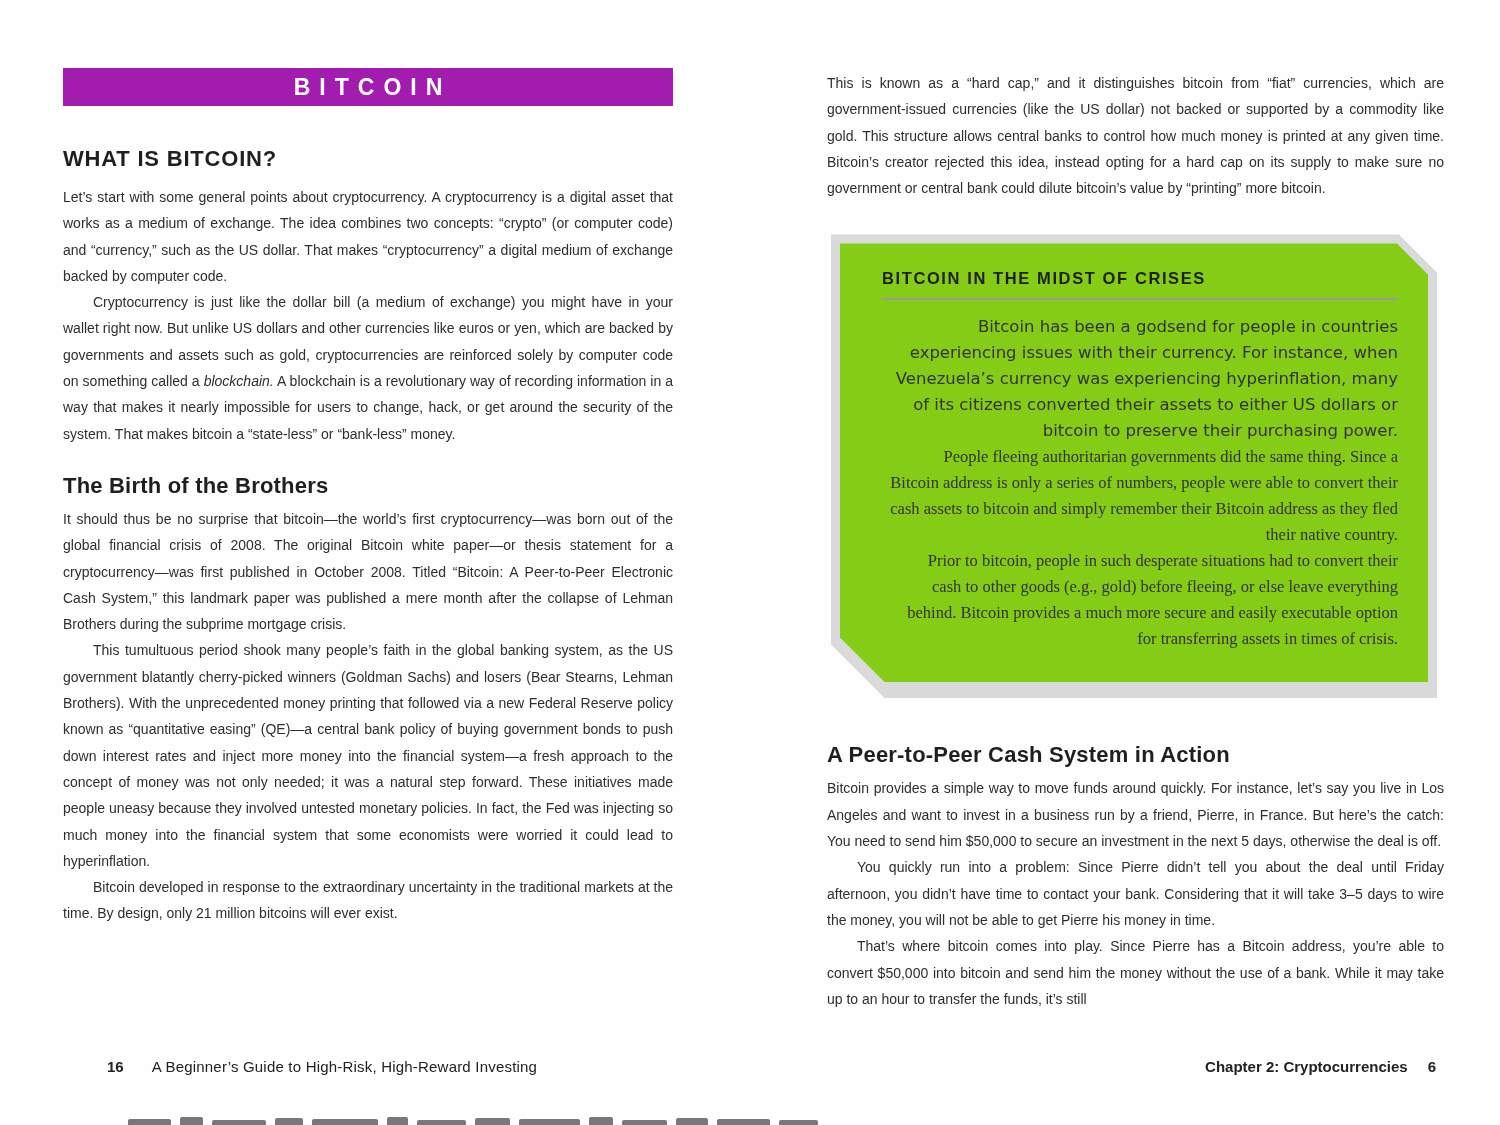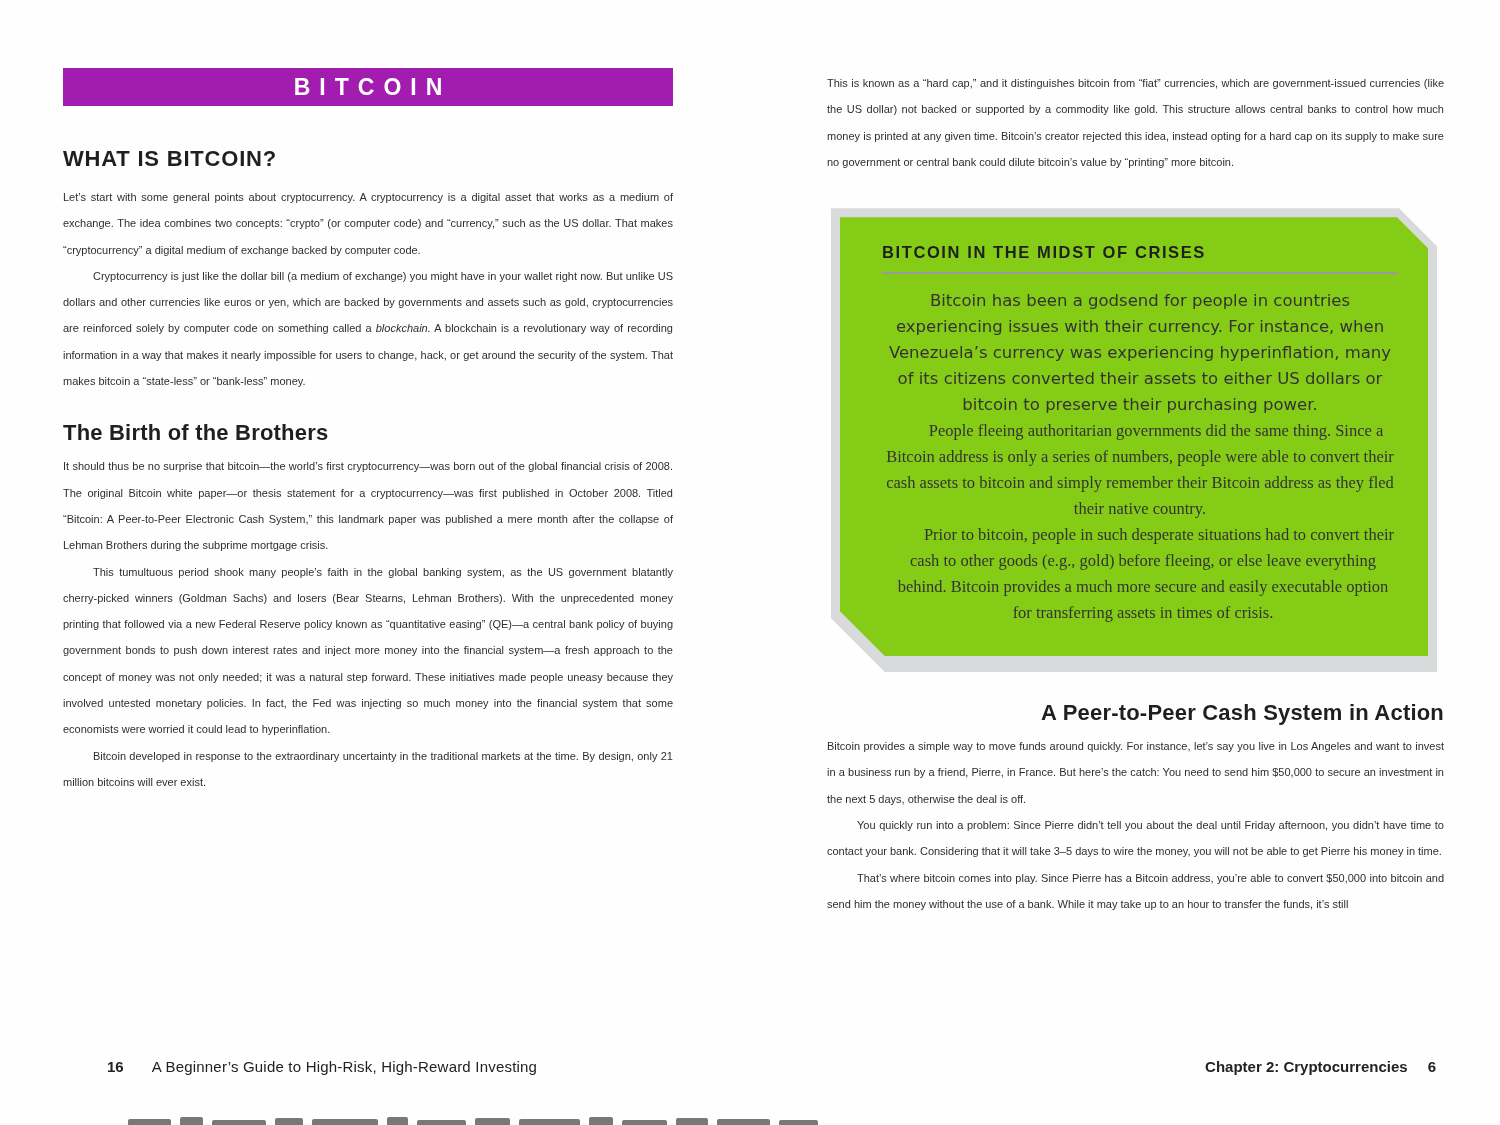"This is known as a" p.body { font-size: 11px -> 14px }
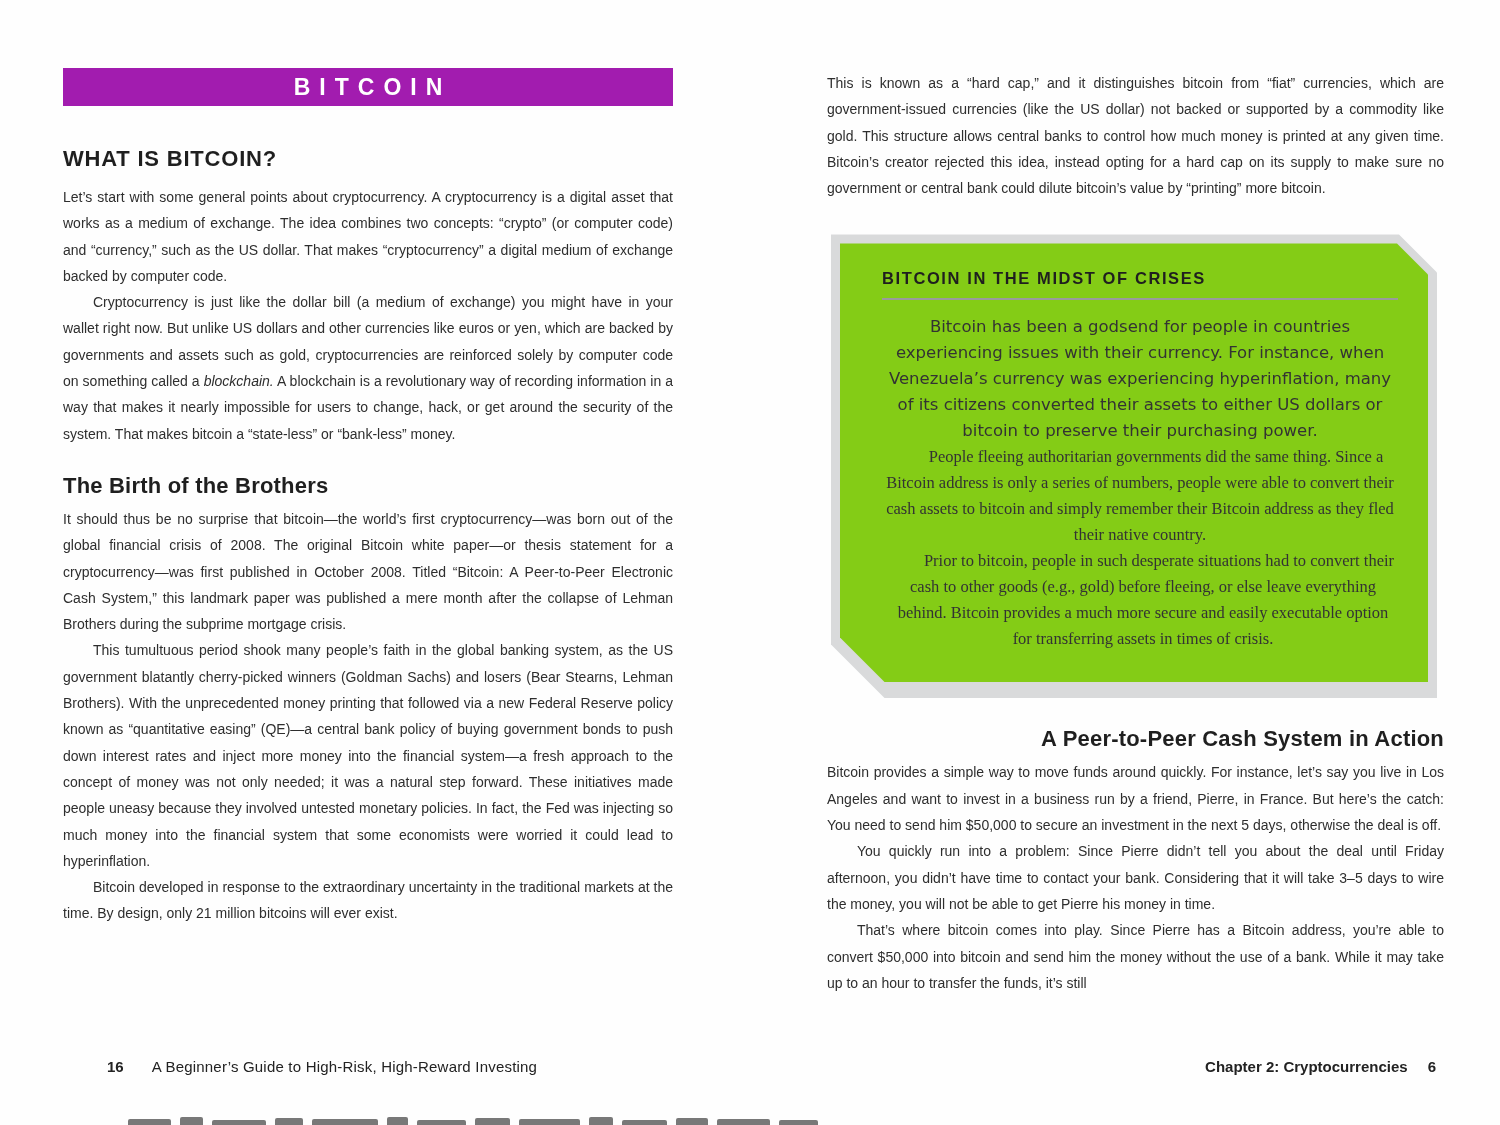"Bitcoin has been a godsend" p.callout-text { text-align: center -> right }
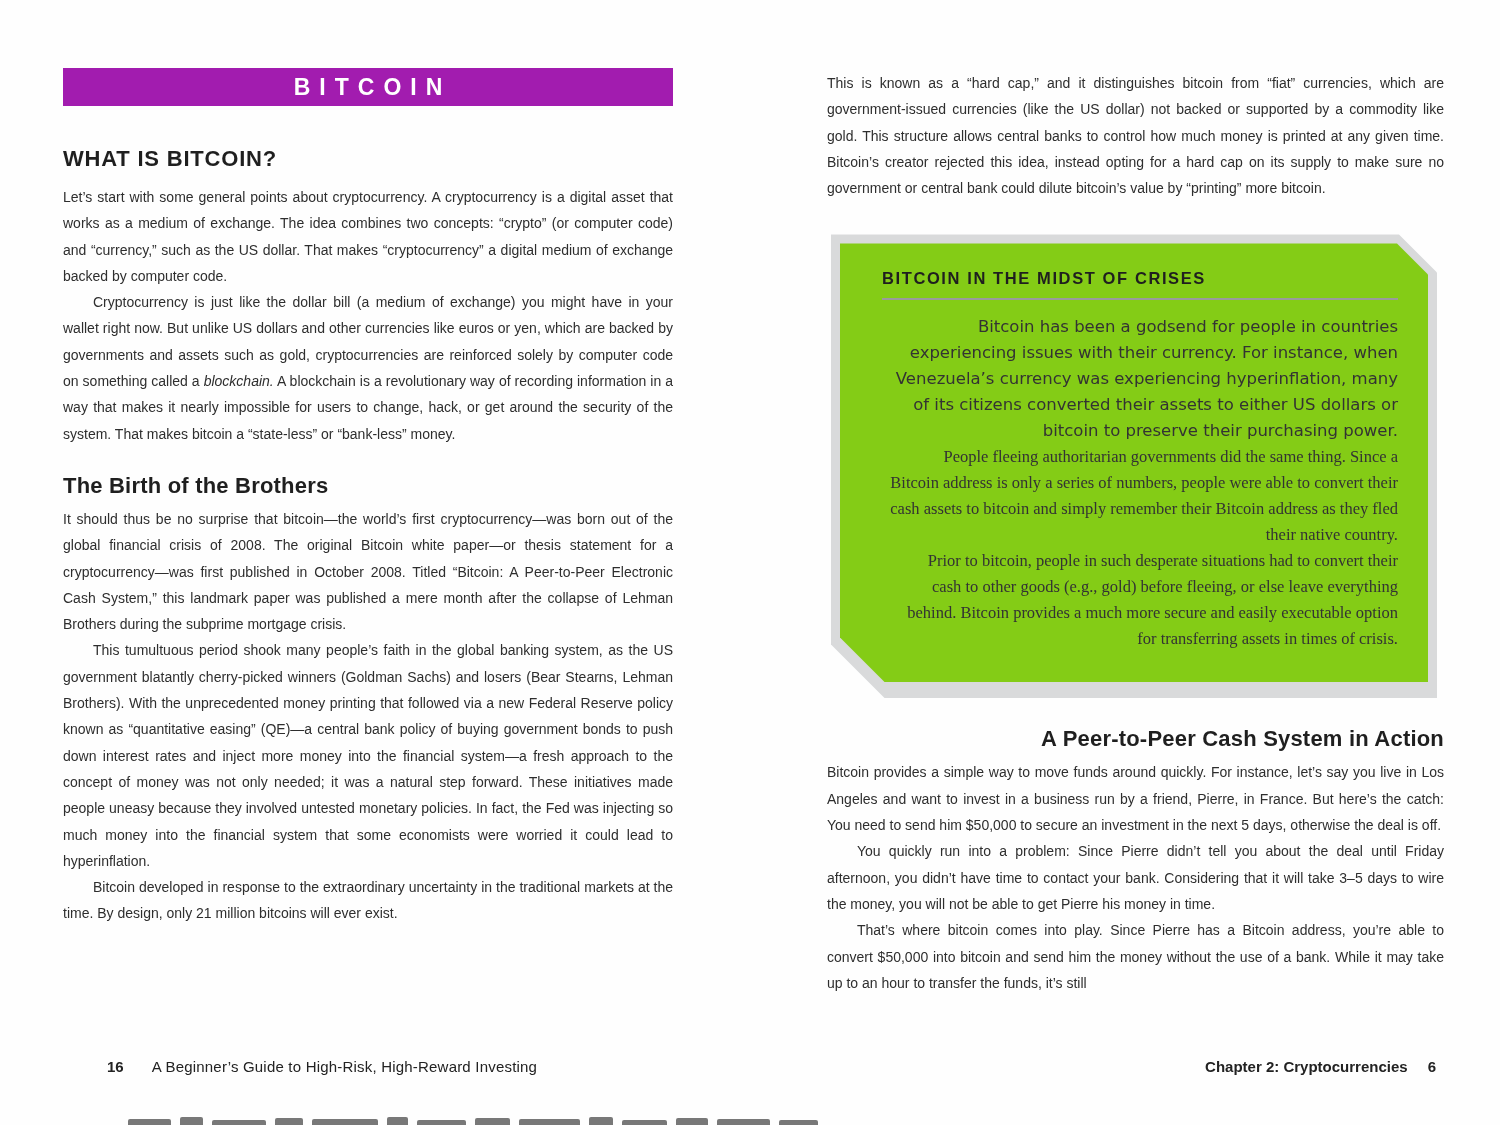"A Peer-to-Peer Cash System in" h2.sub { margin-top: 28px -> 44px; text-align: right -> none }
